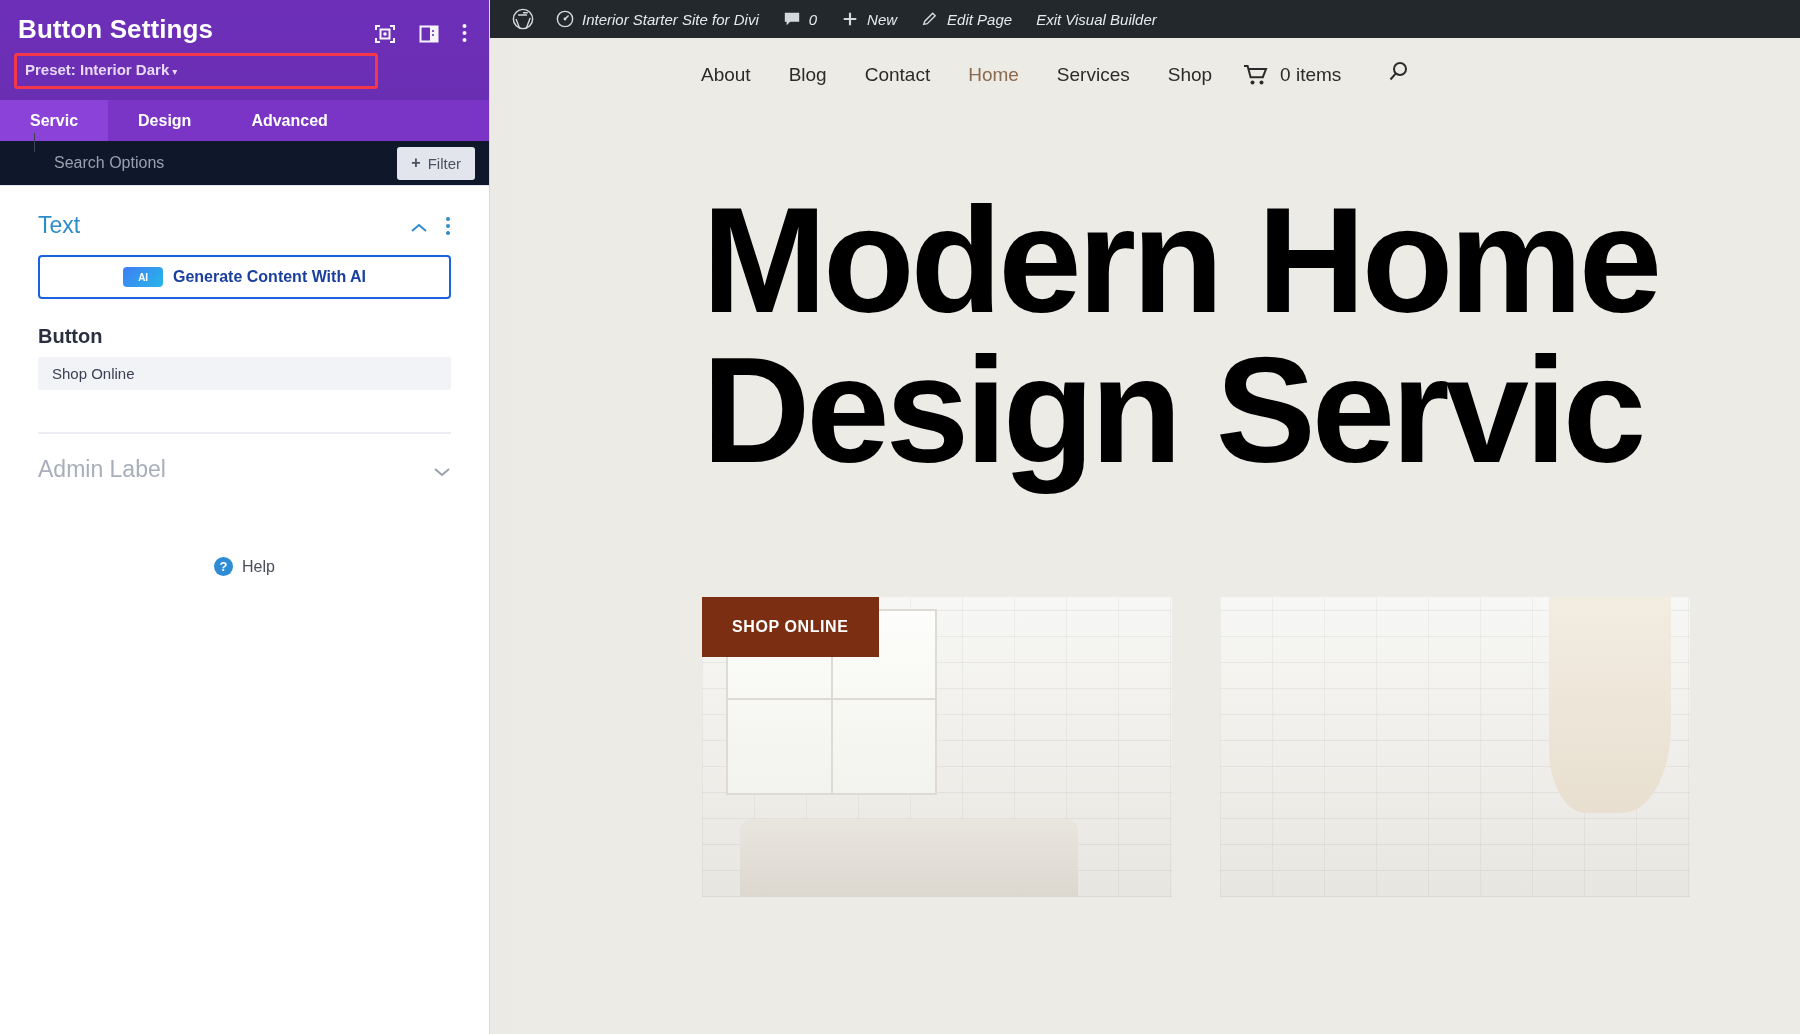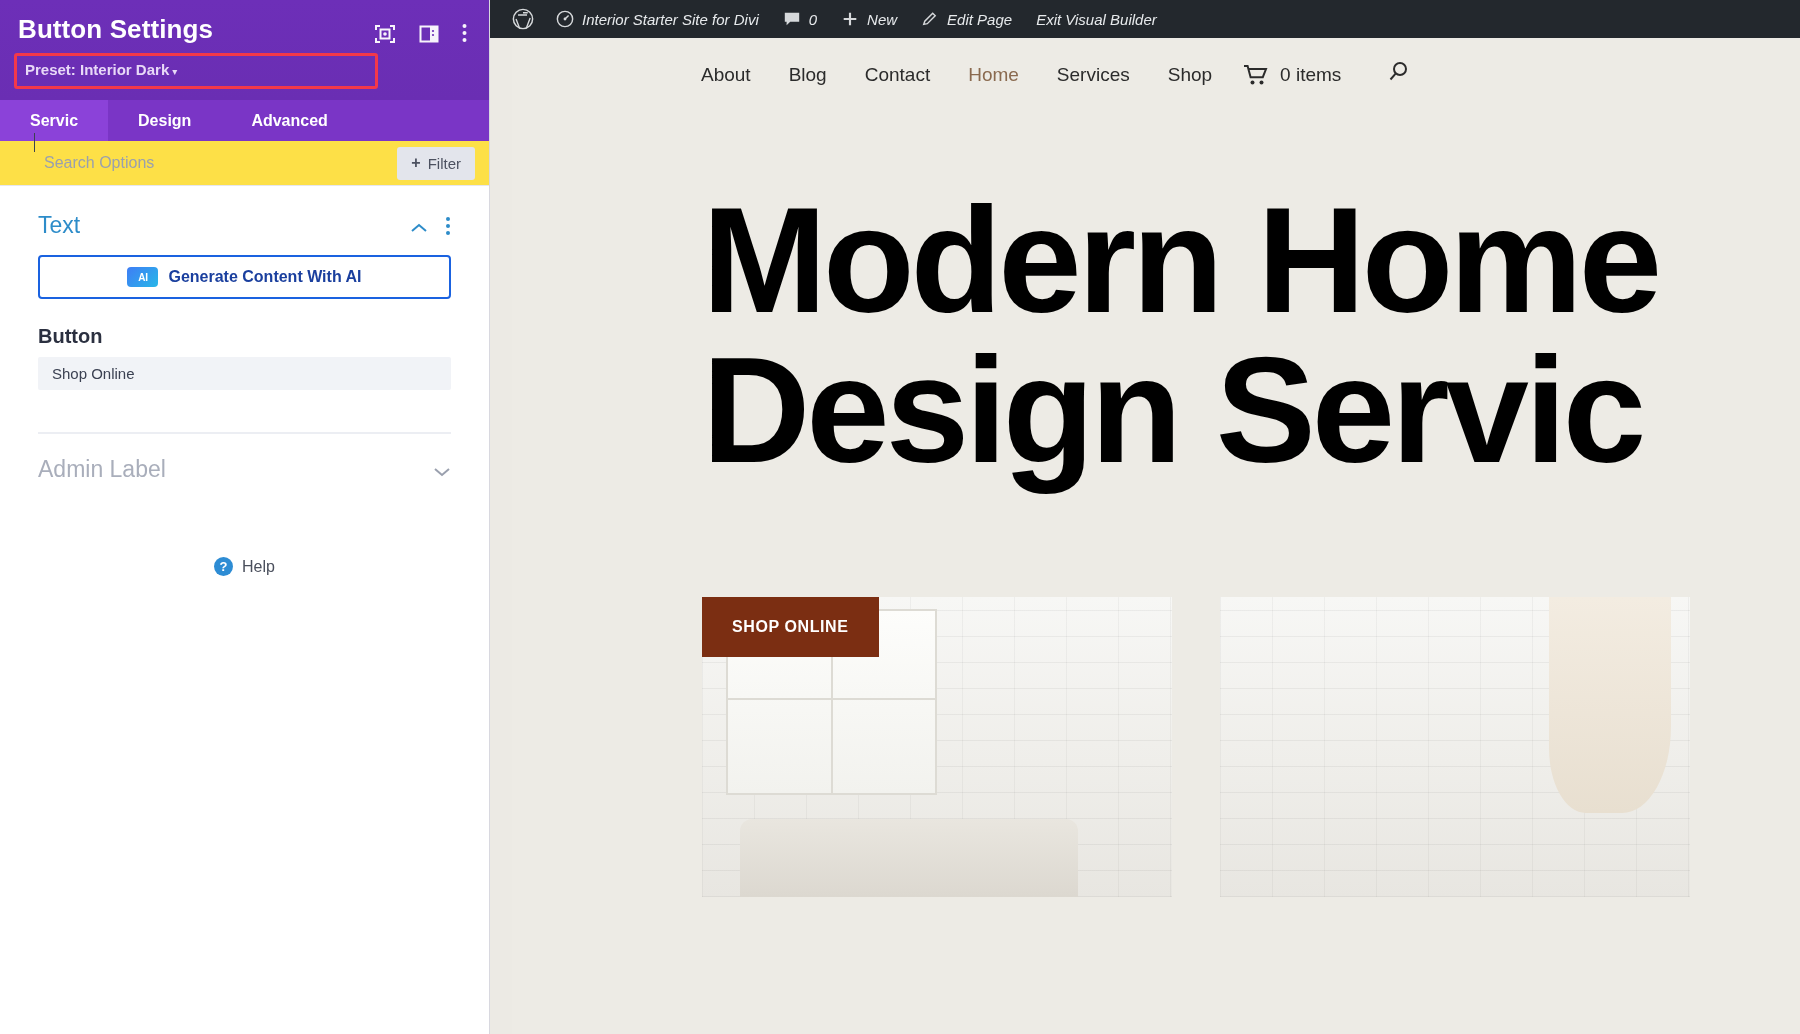"Search Options" .searchbar { background: #fde047 -> #0f172a; padding: 0 14px 0 8px -> 0 14px 0 18px }
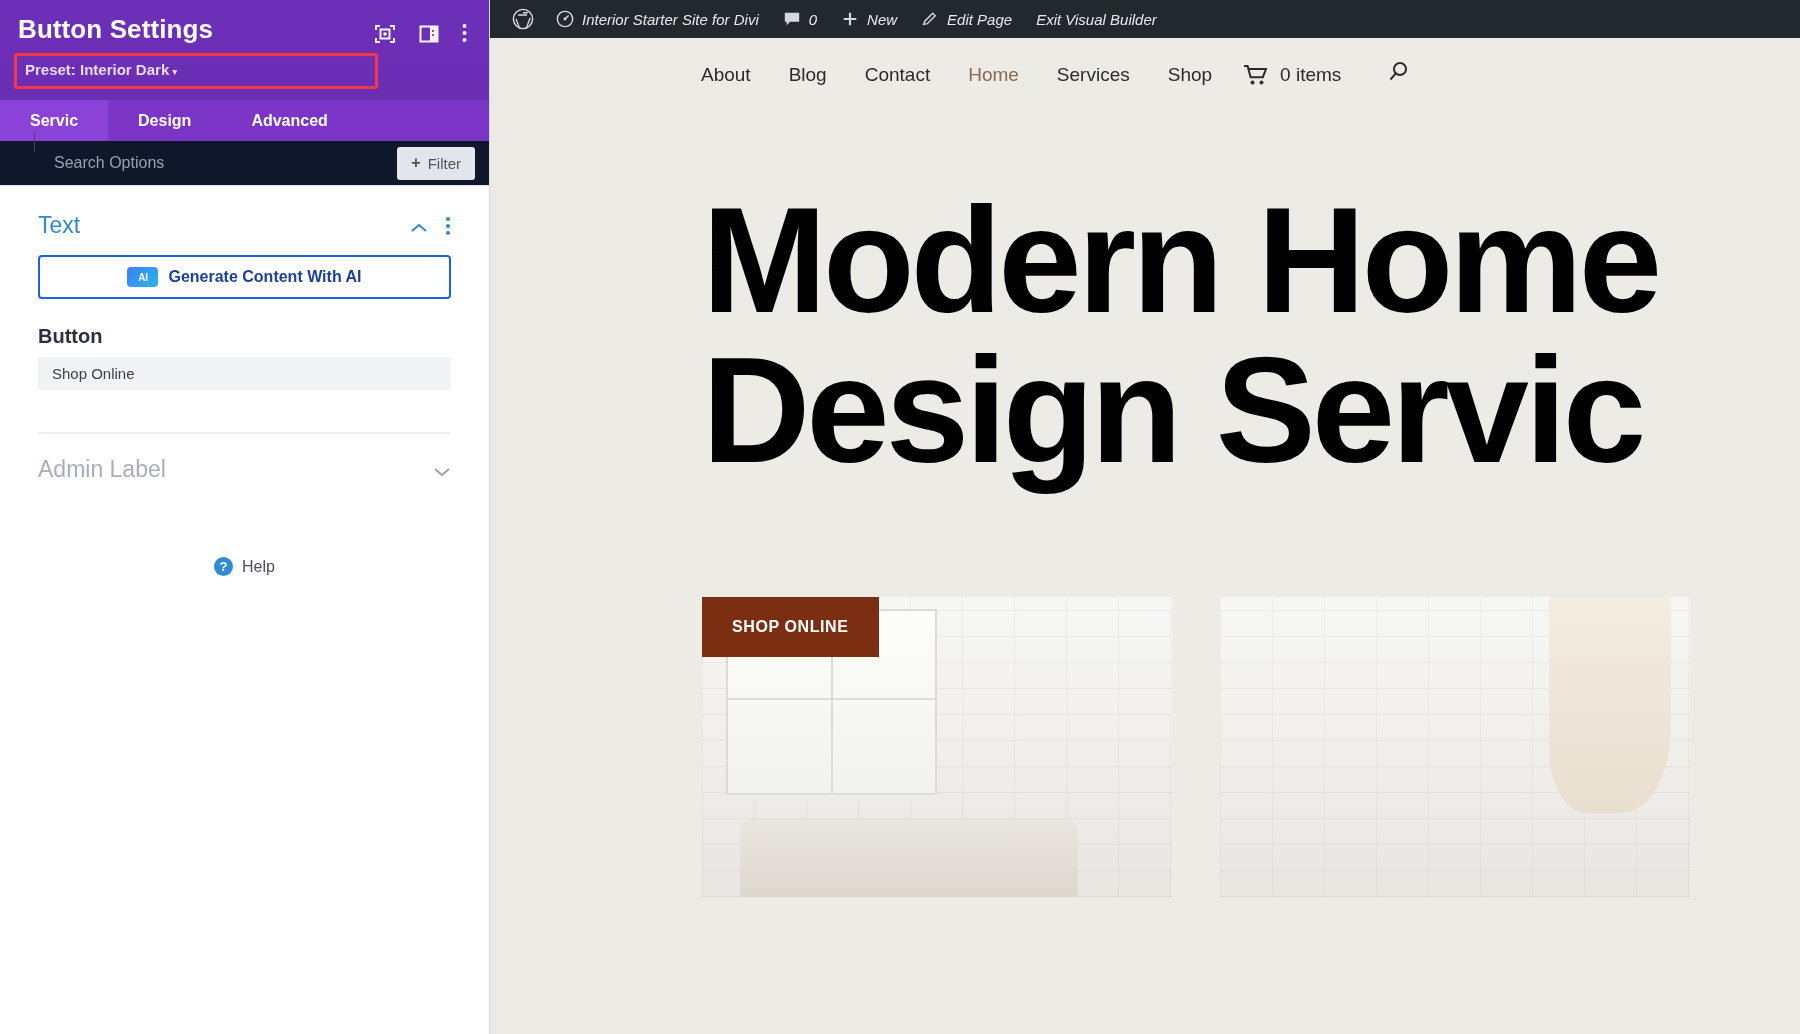"AI" .ai-badge { width: 31px -> 40px }
